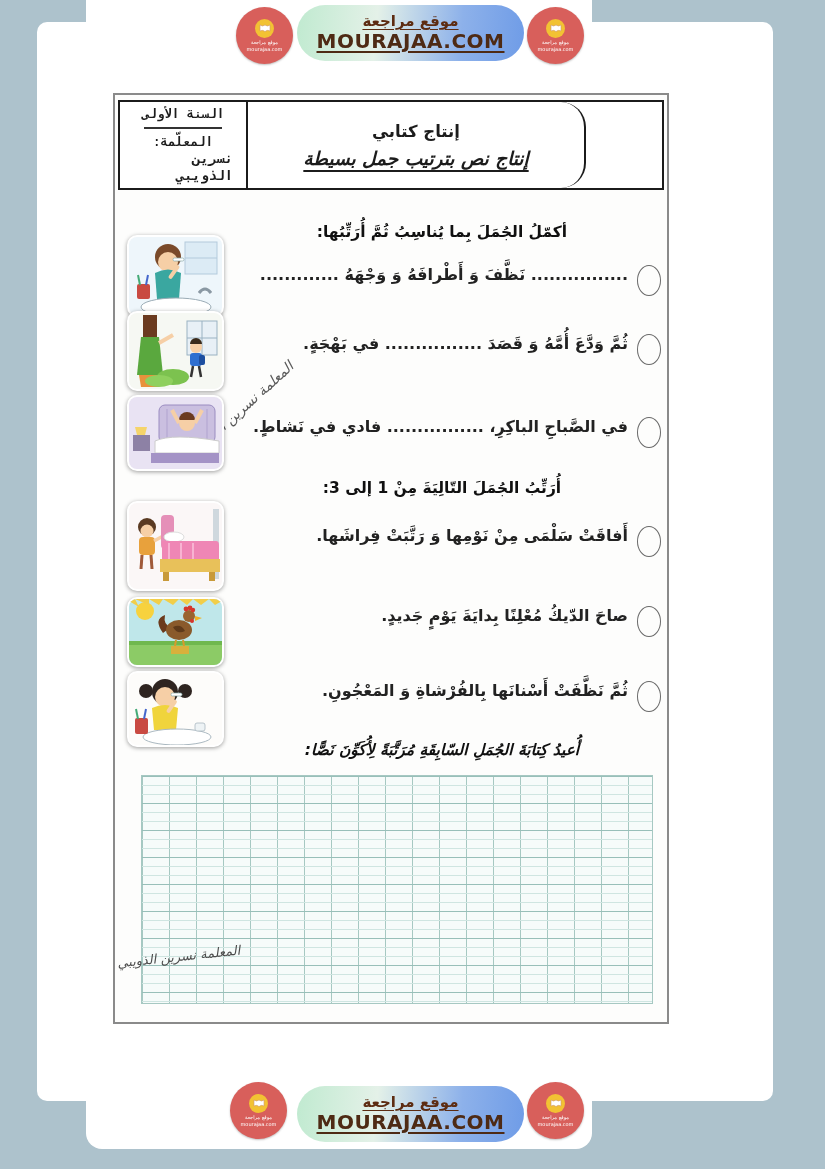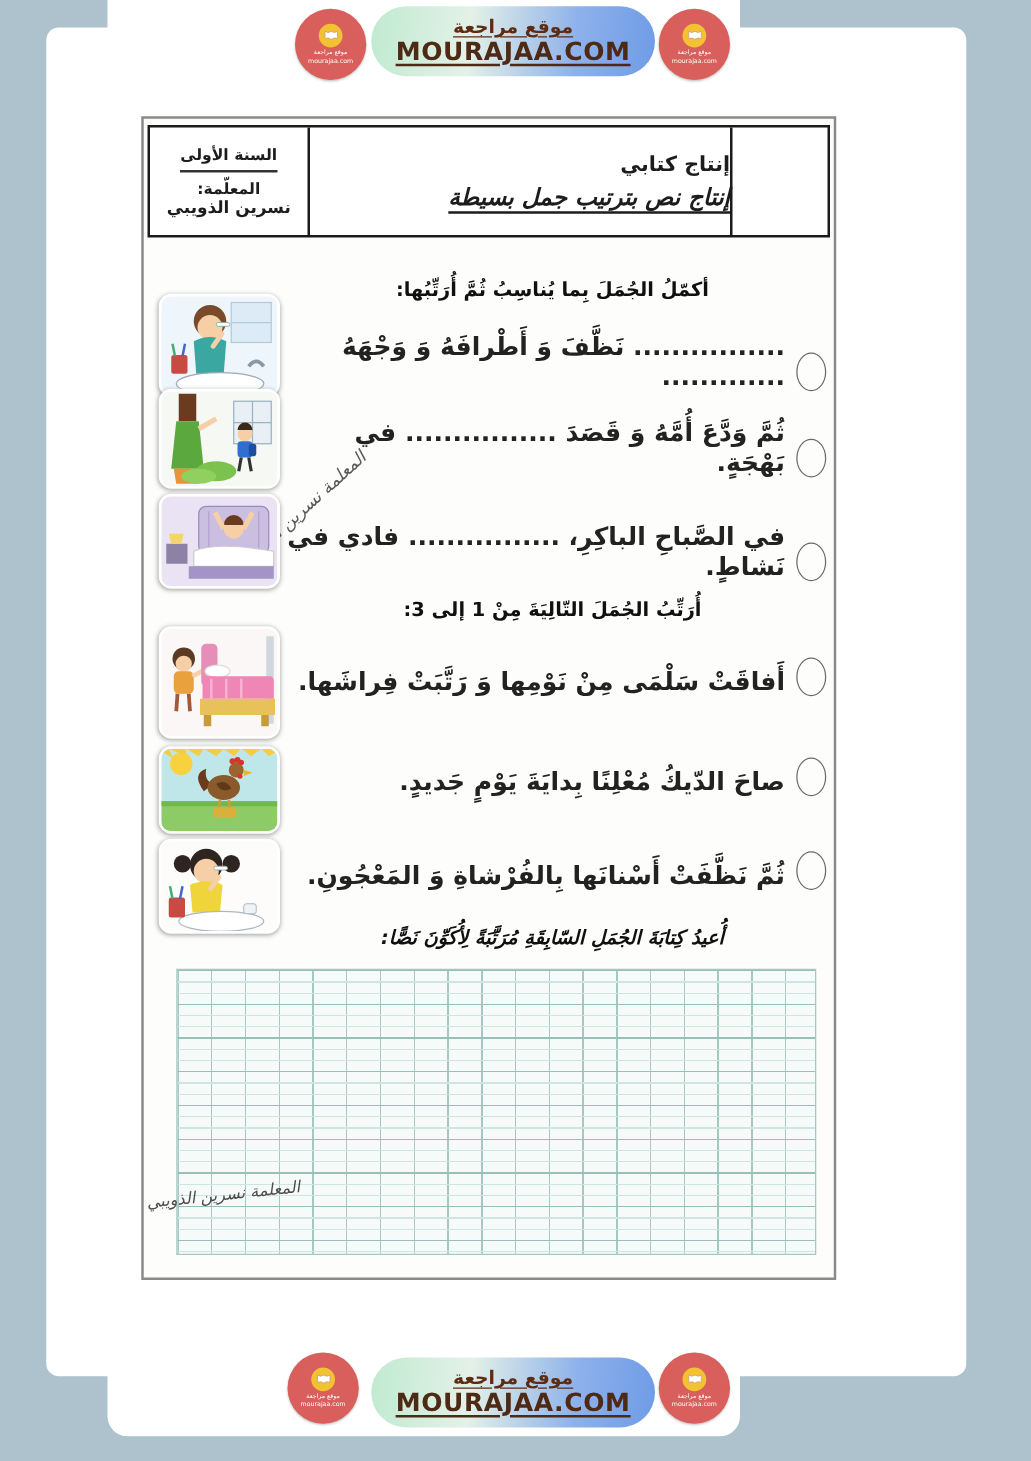"السنة الأولى" .hdr-left { font-family: none -> Liberation Mono, monospace }
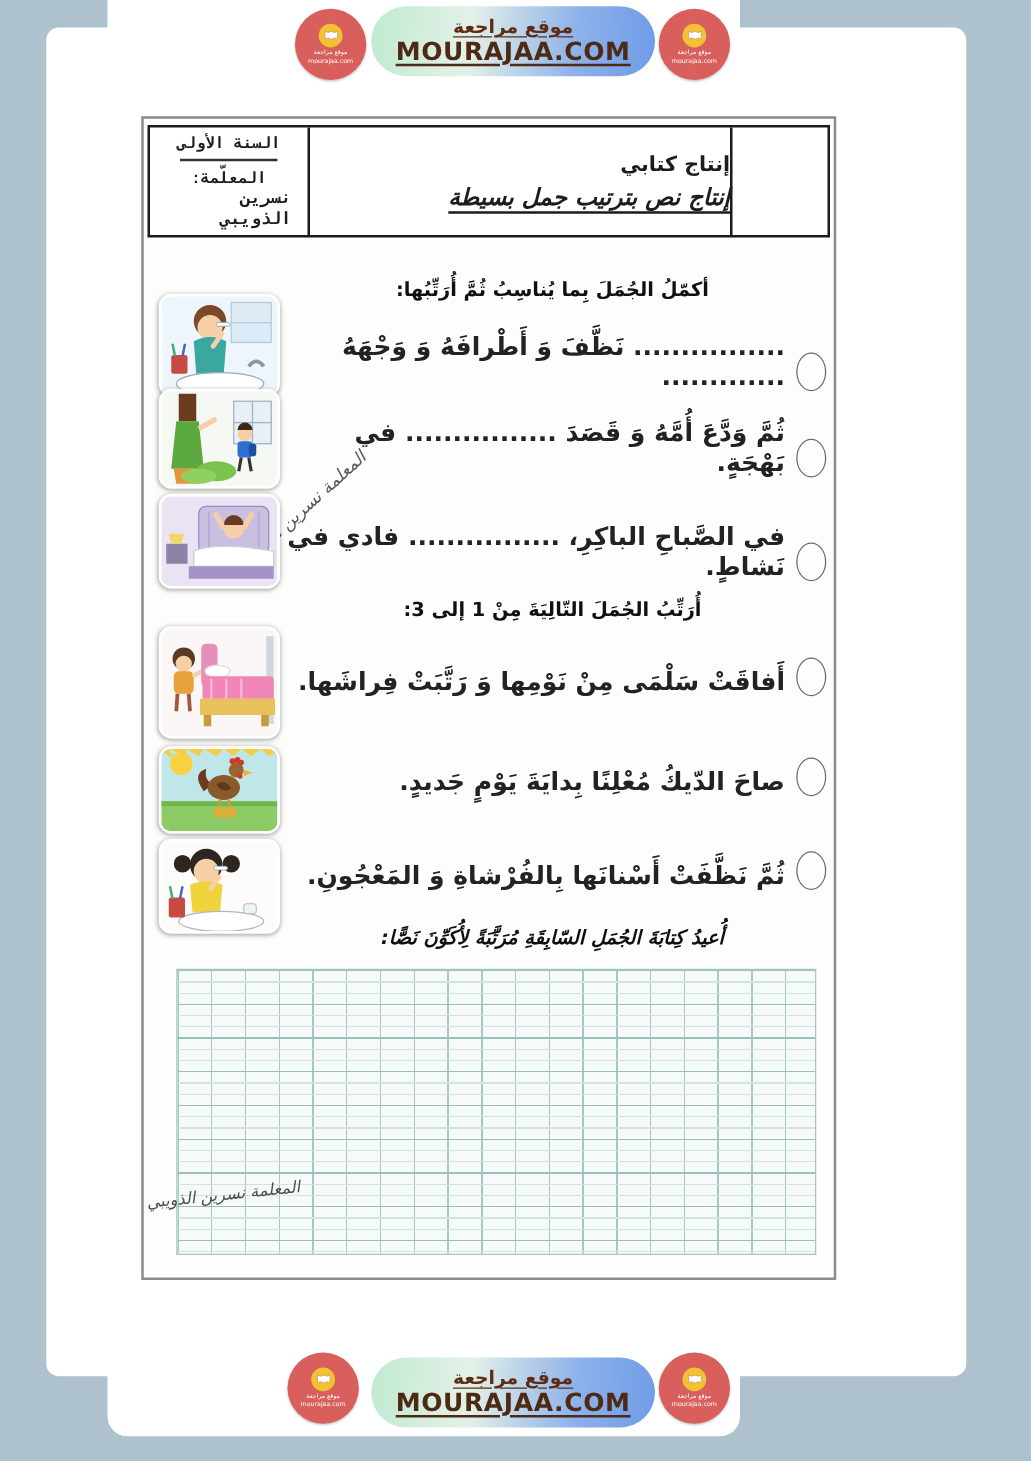"إنتاج كتابي" .hdr-main { align-items: none -> center; border-radius: none -> 25px }
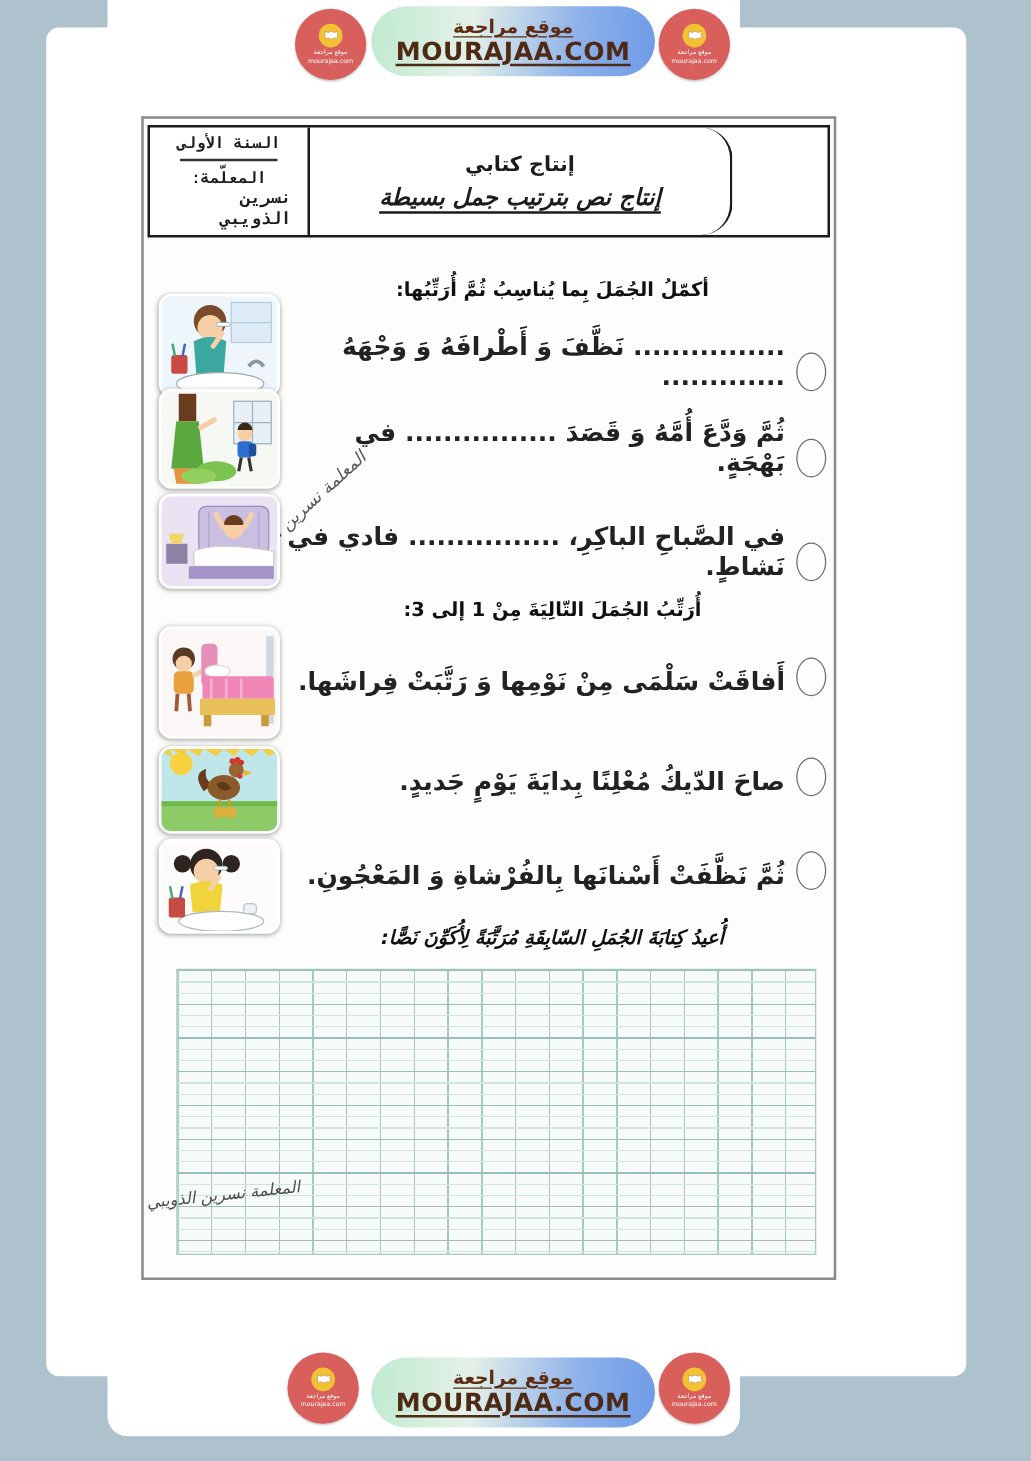"................ نَظَّفَ وَ أَطْرافَهُ" .line { align-items: flex-end -> flex-start; font-size: 20px -> 16px }
